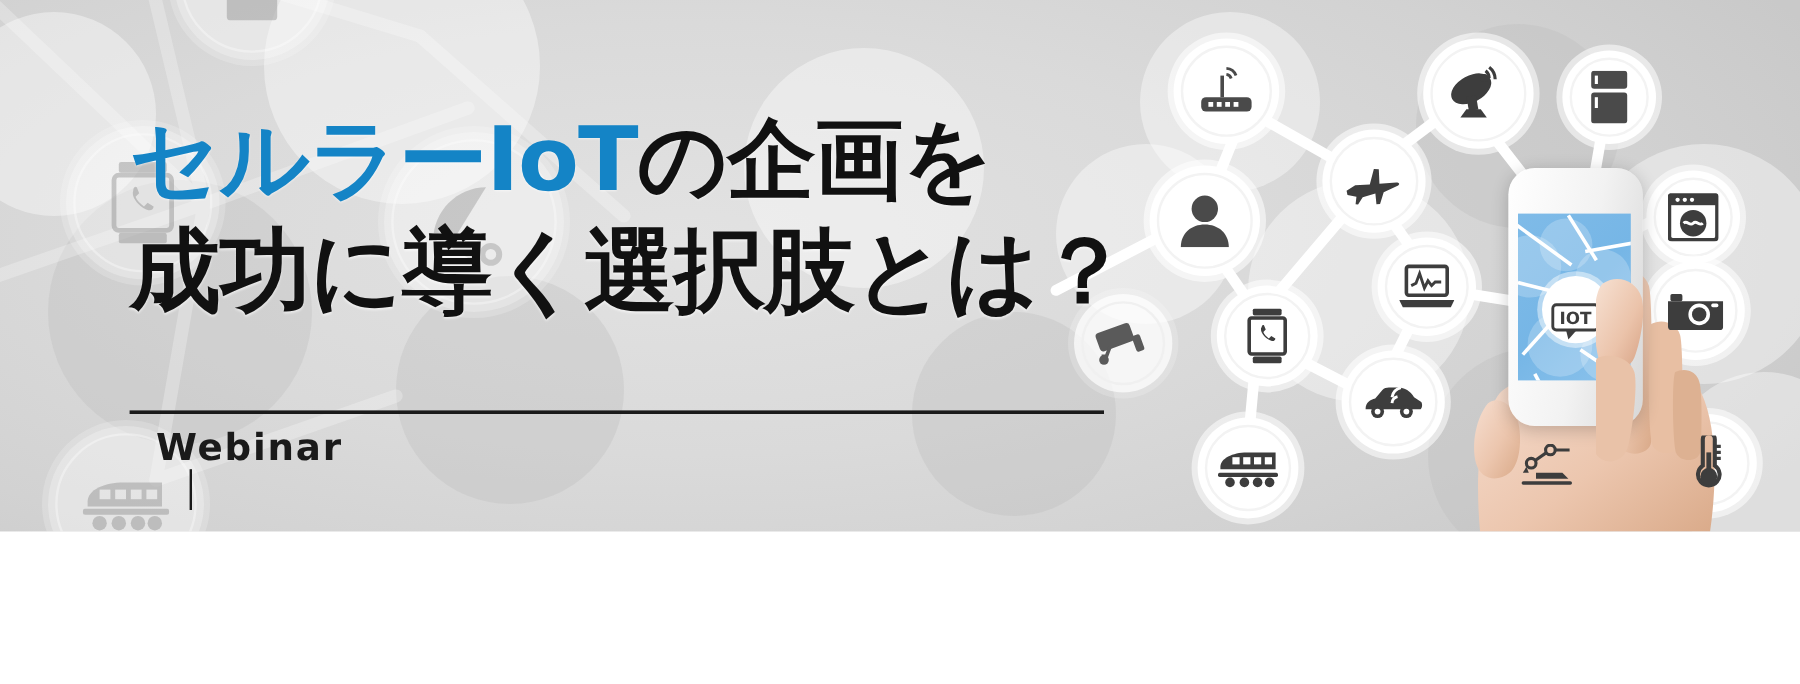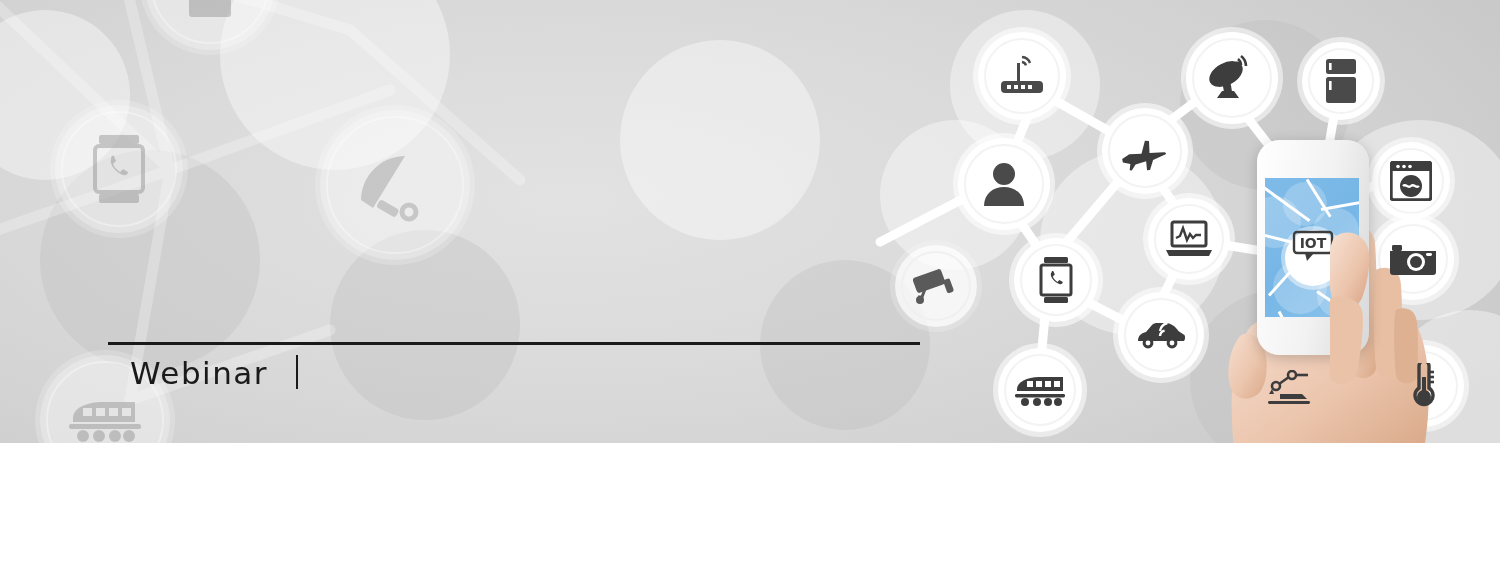"セルラーIoTの企画を" div.title-block { html: none -> <div> <div> <span>セルラーIoT</span><span>の企画を</span> </div> <div>成功に導く選択肢とは？</div> </div> }
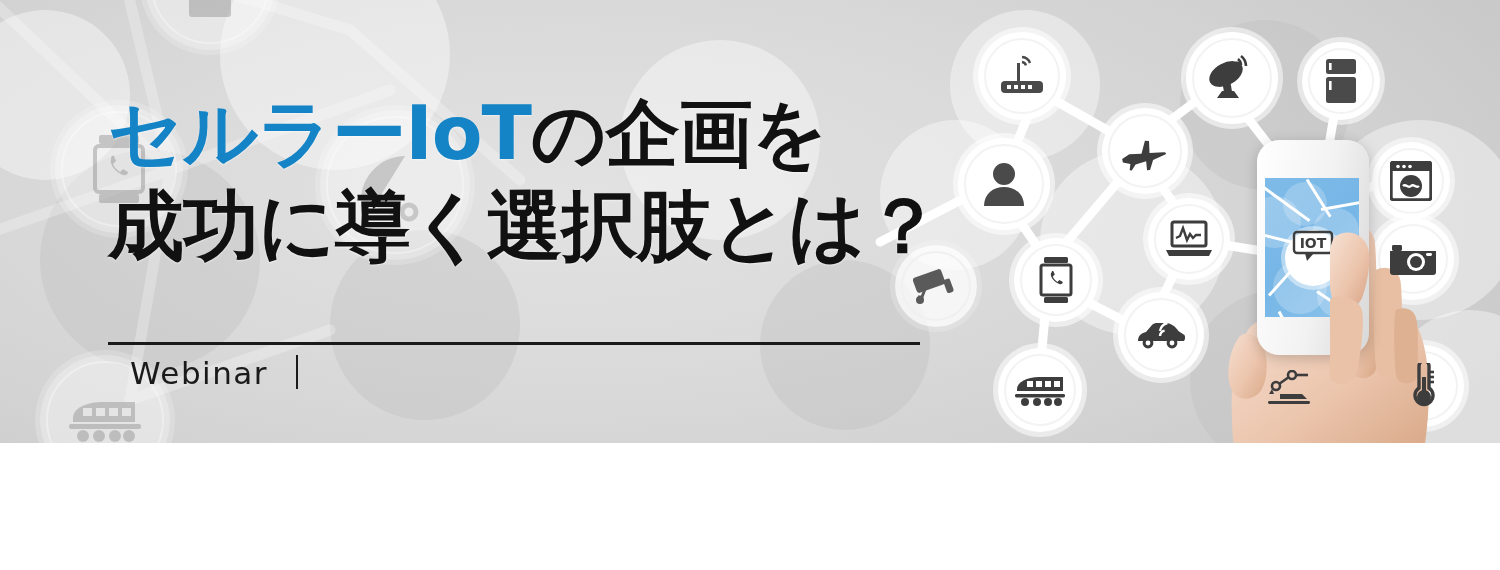"IOT" .iot-circle { align-items: flex-start -> flex-end }
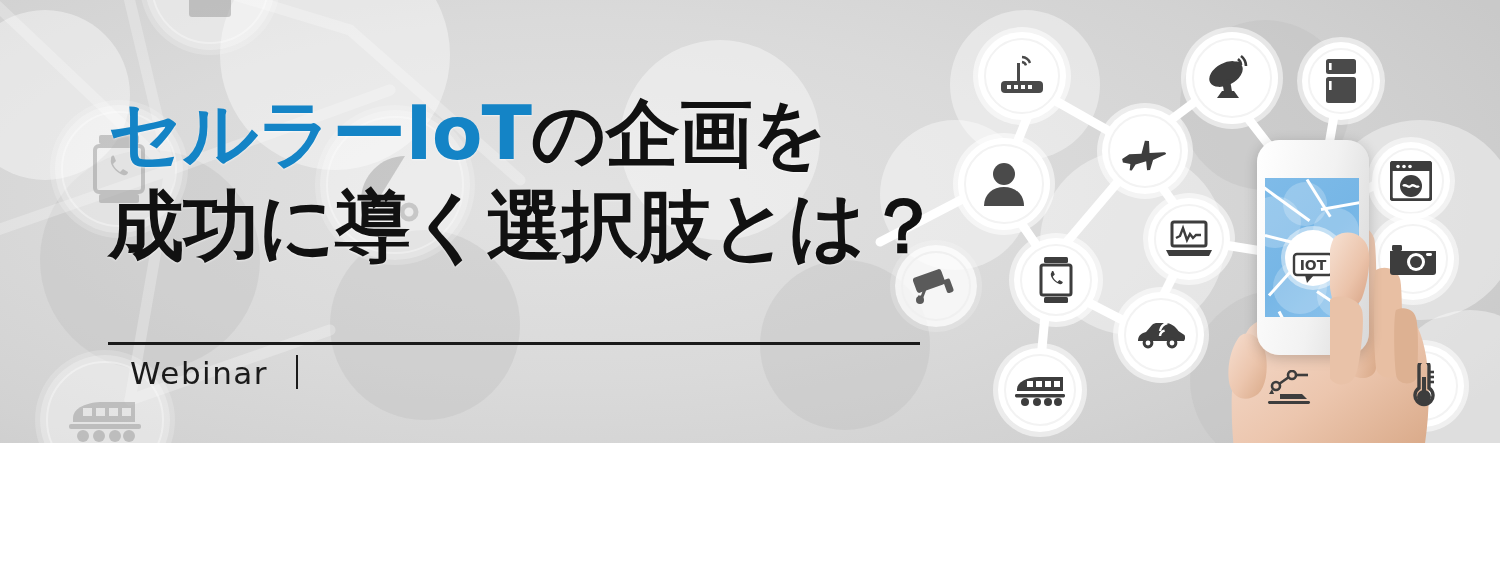"Webinar" .meta { flex-direction: none -> column; font-weight: 400 -> 700 }
